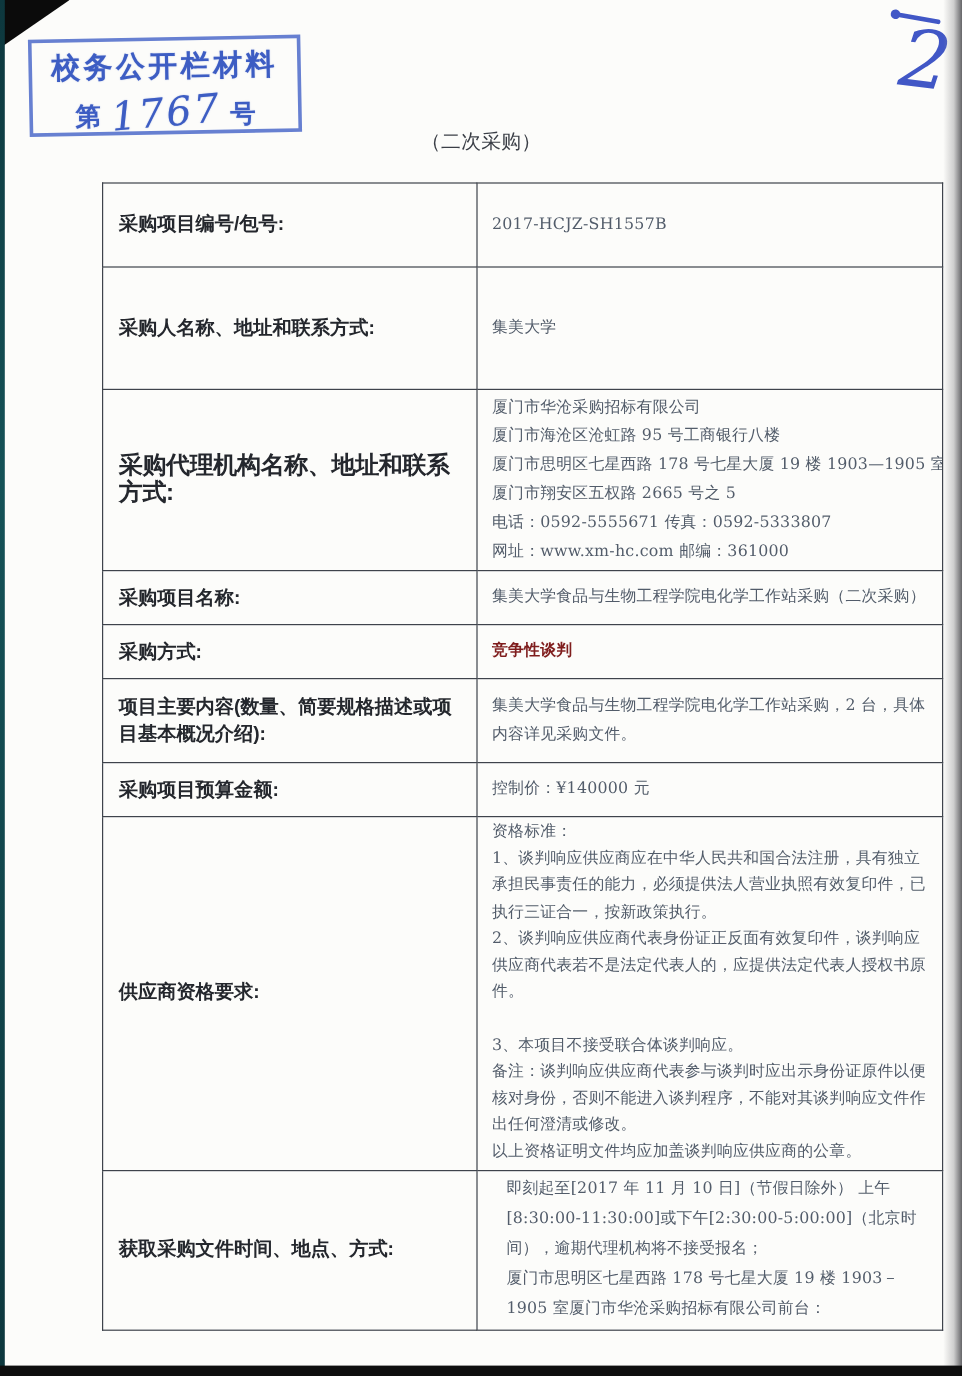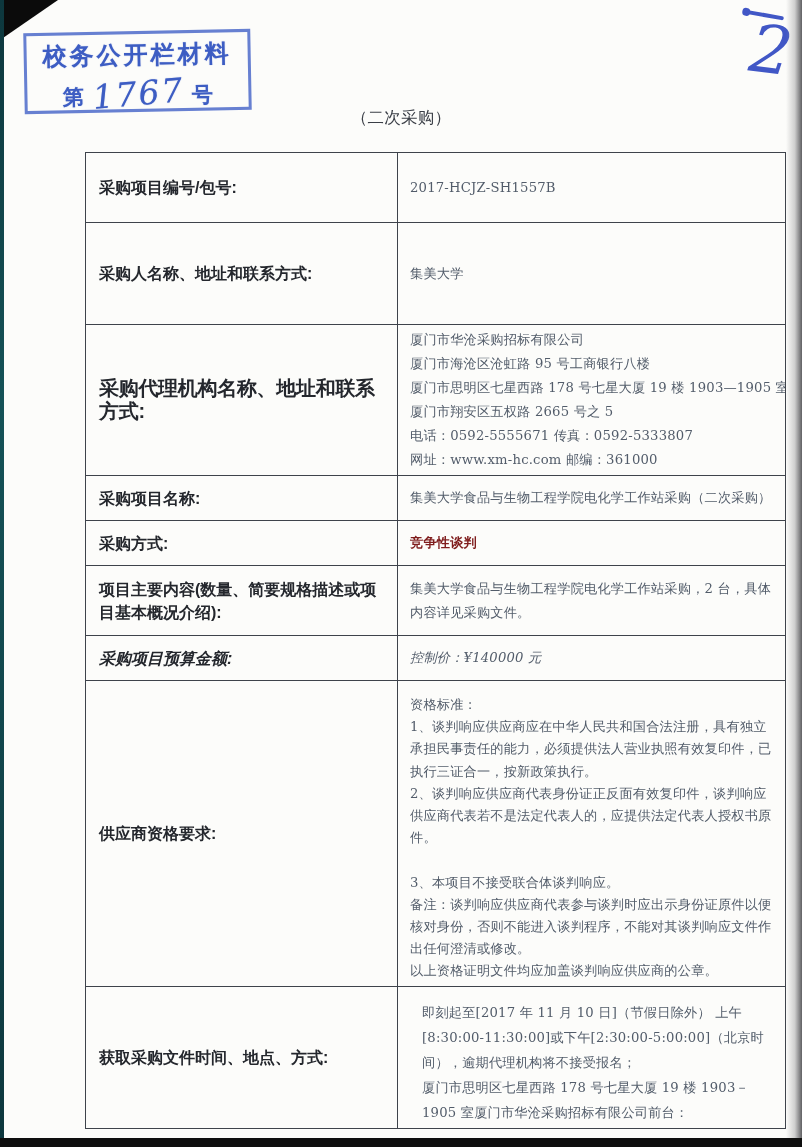"采购项目预算金额:" .r6 { font-style: italic -> none }
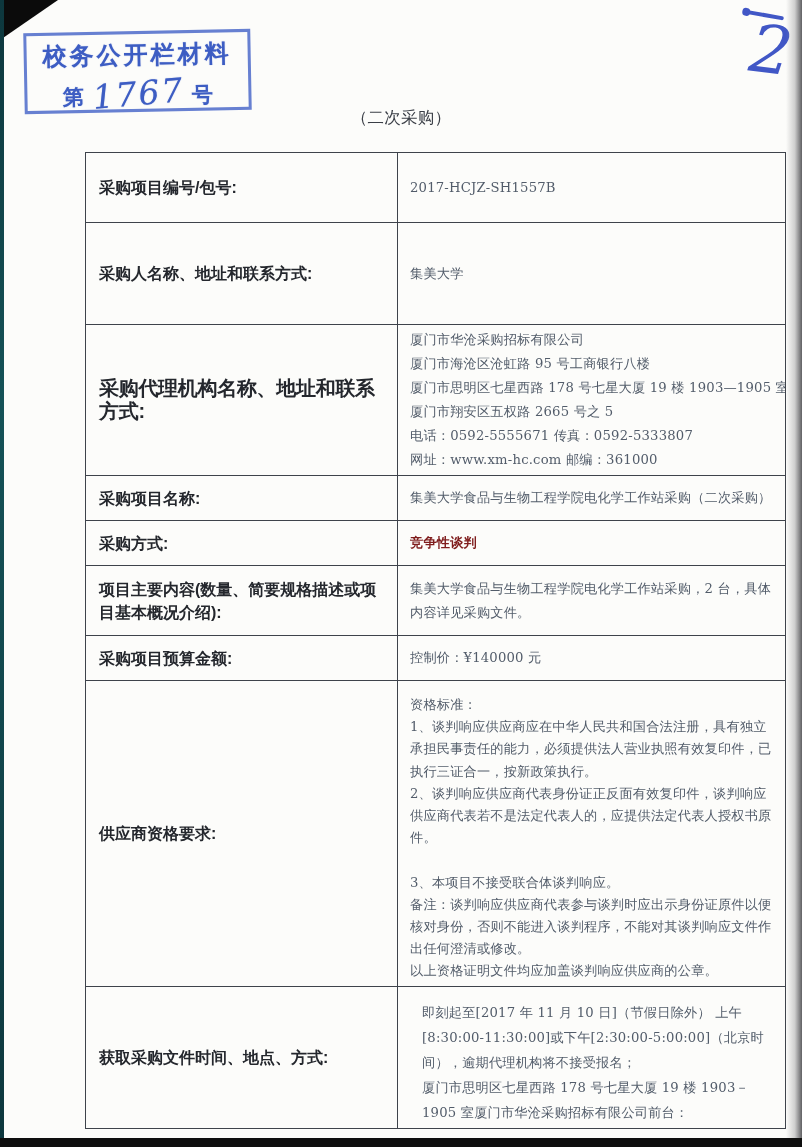"资格标准：" td.val.vtop { padding-top: 13px -> 2px }
